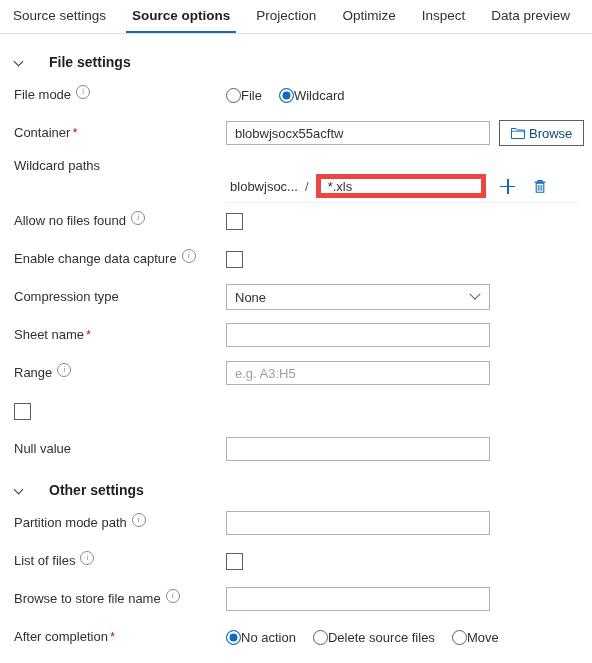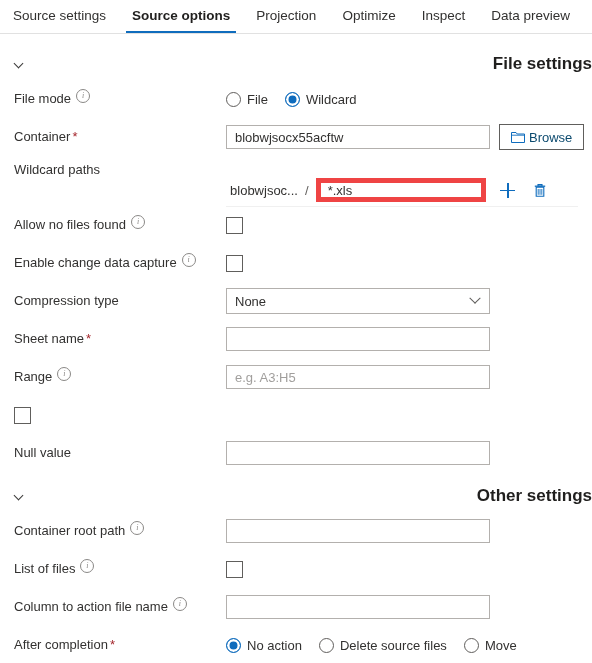"File settings" .section-header { font-size: 17px -> 14px; justify-content: space-between -> none }
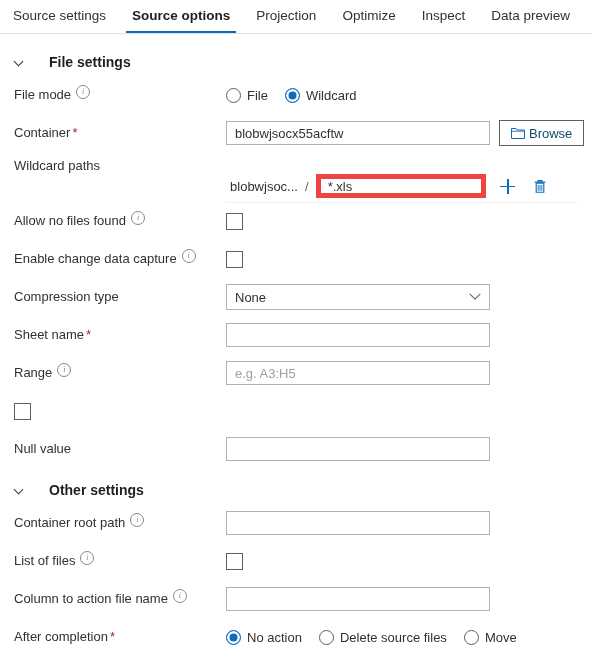"File" .radio-item { gap: 6px -> none }
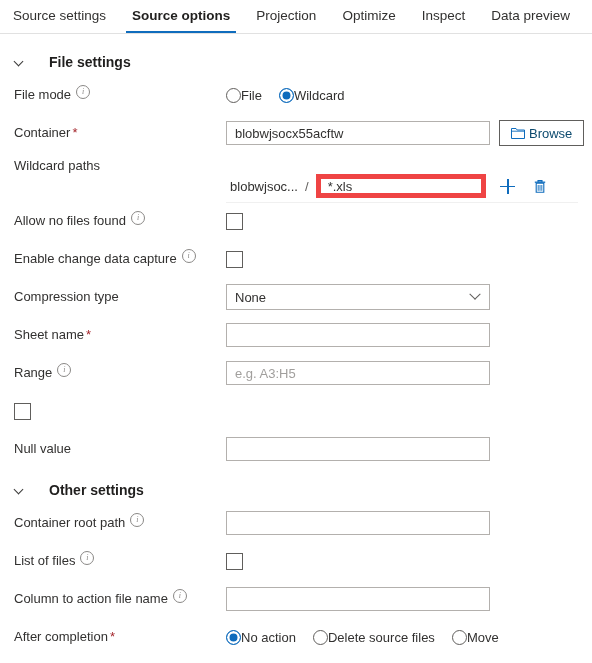"Container root path" span { text: Container root -> Partition mode }
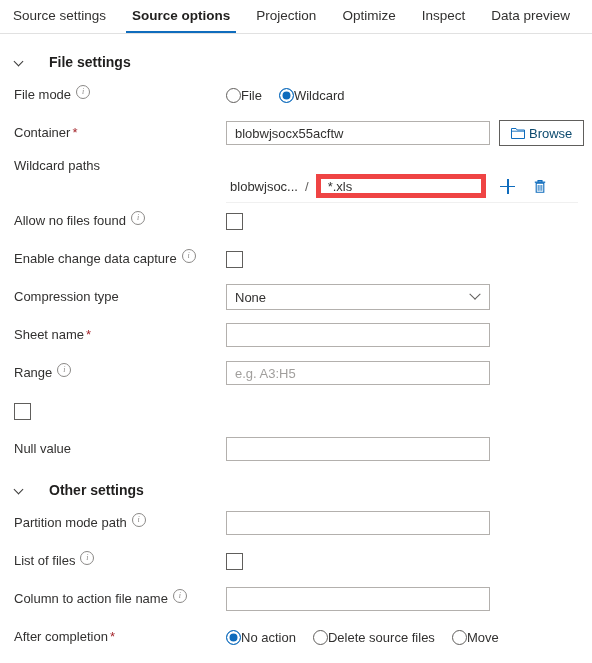"Column to action file name" span { text: Column to action -> Browse to store }
